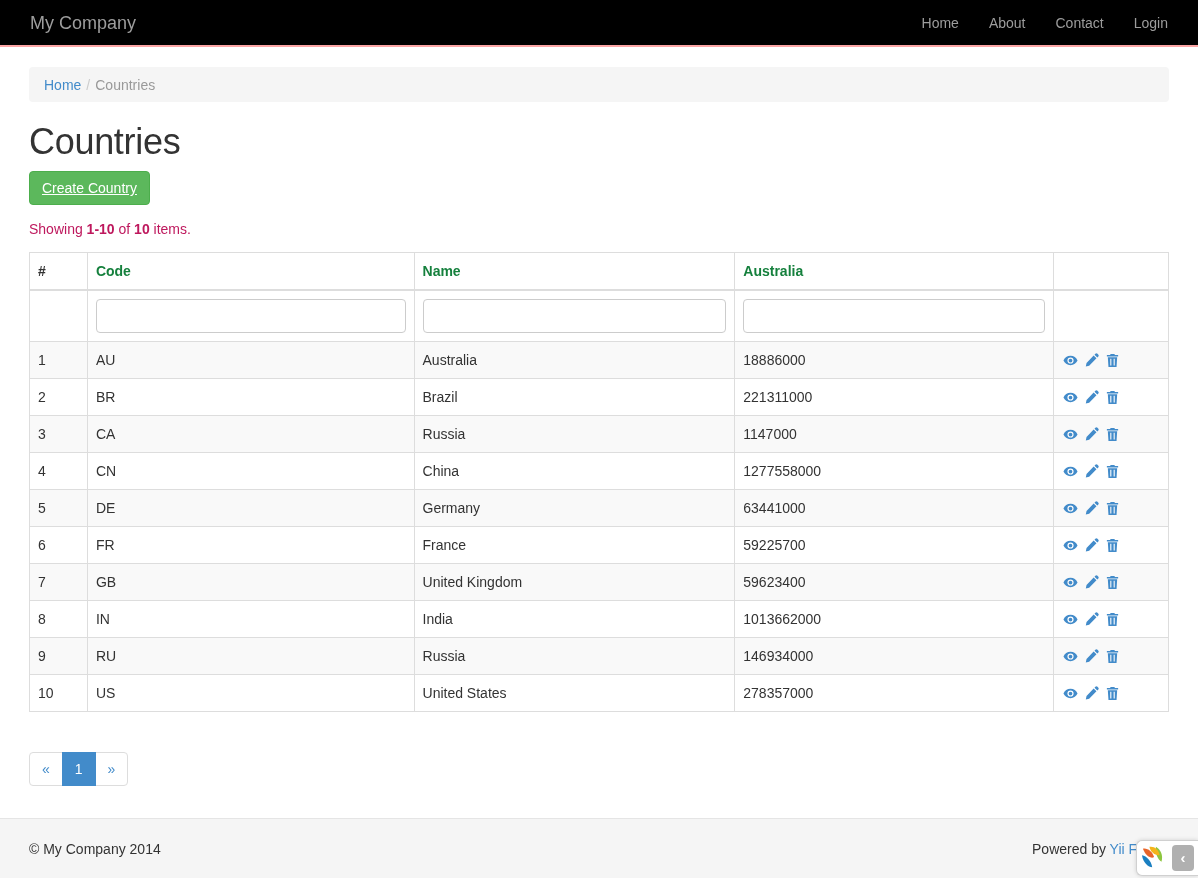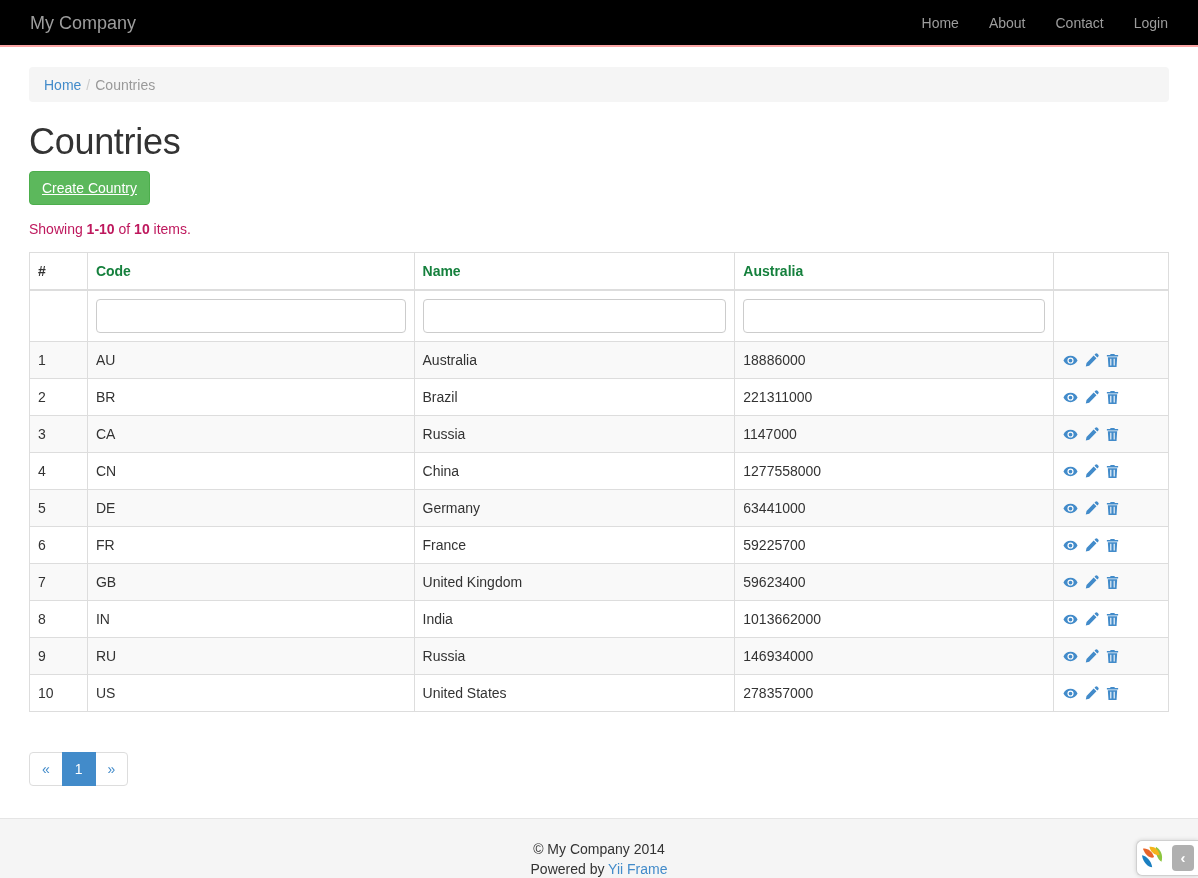"© My Company 2014" .footer .container { flex-direction: column -> none }
